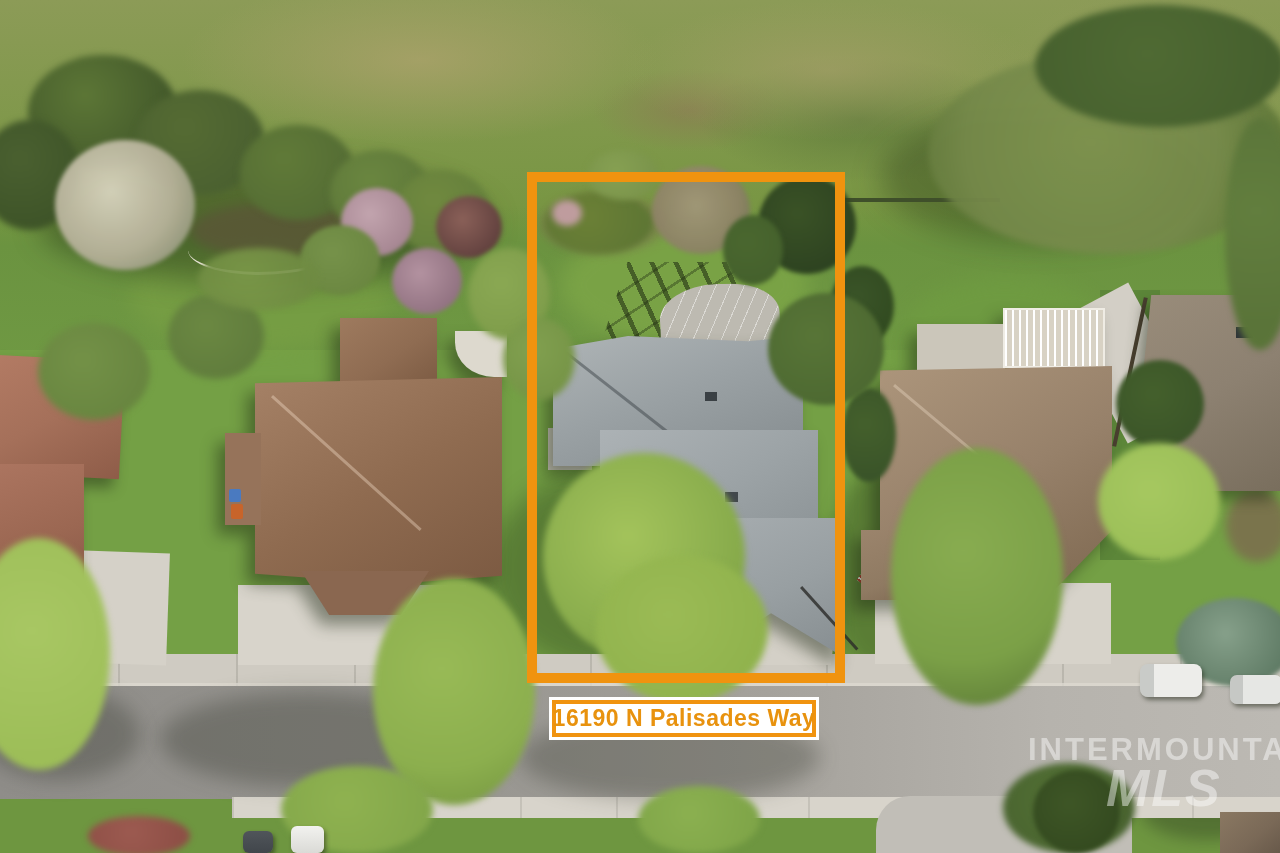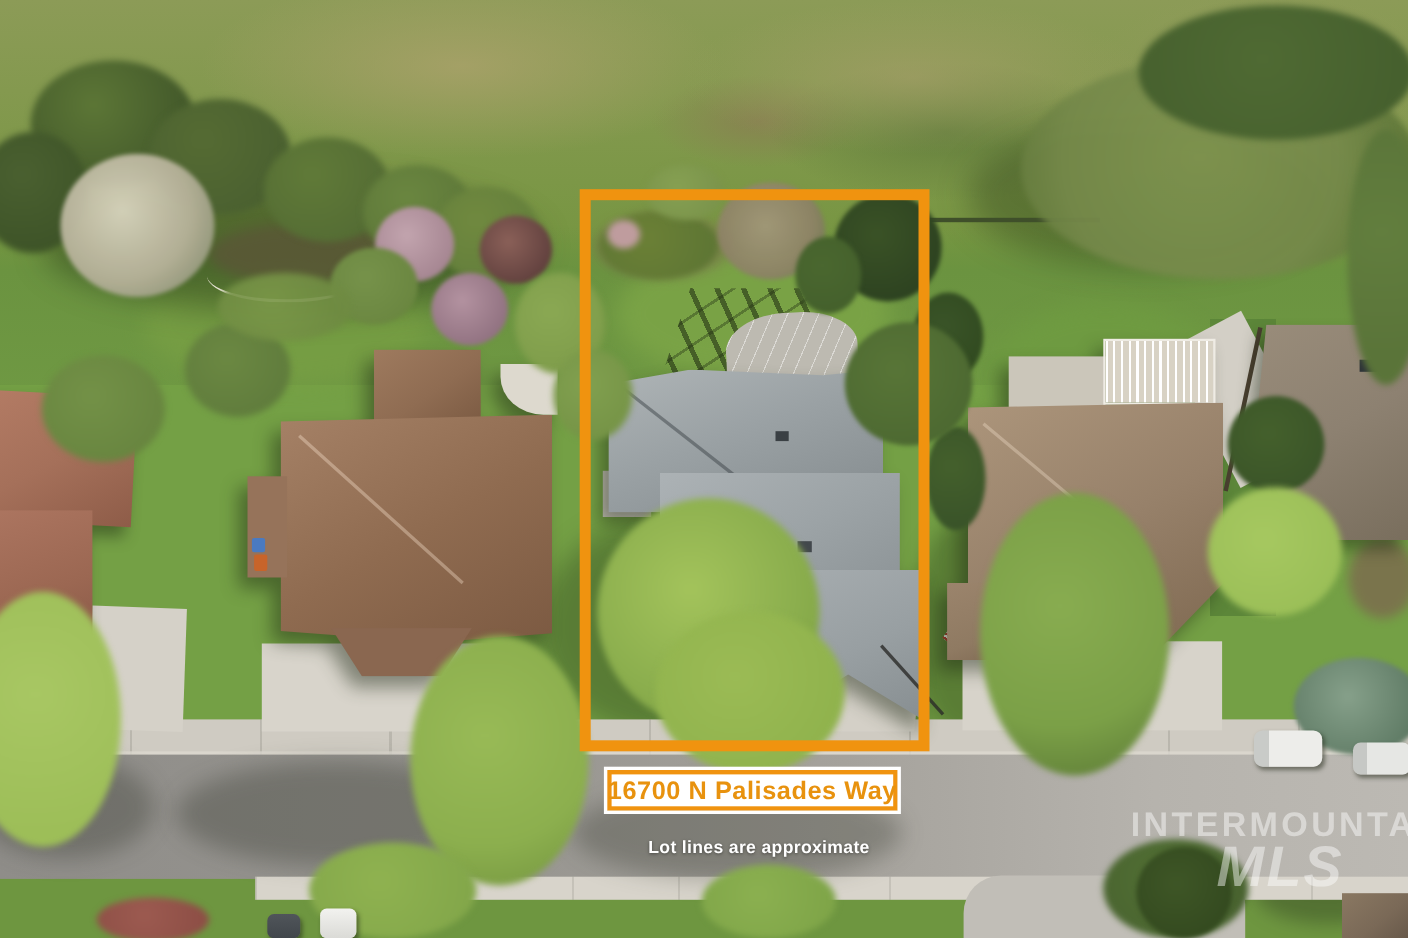"16700 N Palisades Way" span { text: 16700 -> 16190 }
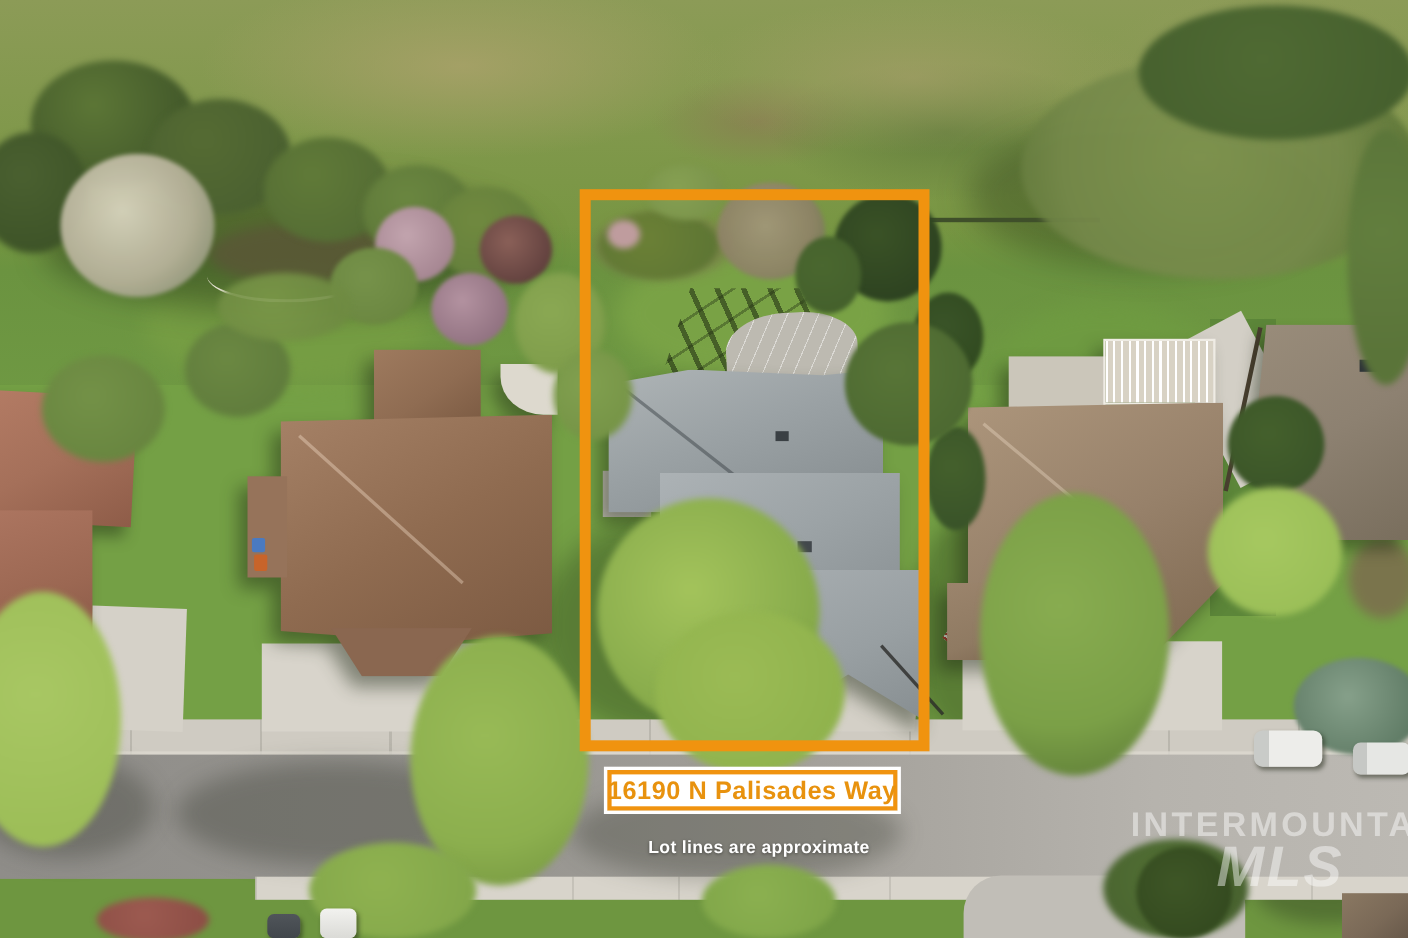"Lot lines are approximate" div.abs { html: <div>Lot lines are approximate</div> -> none }
